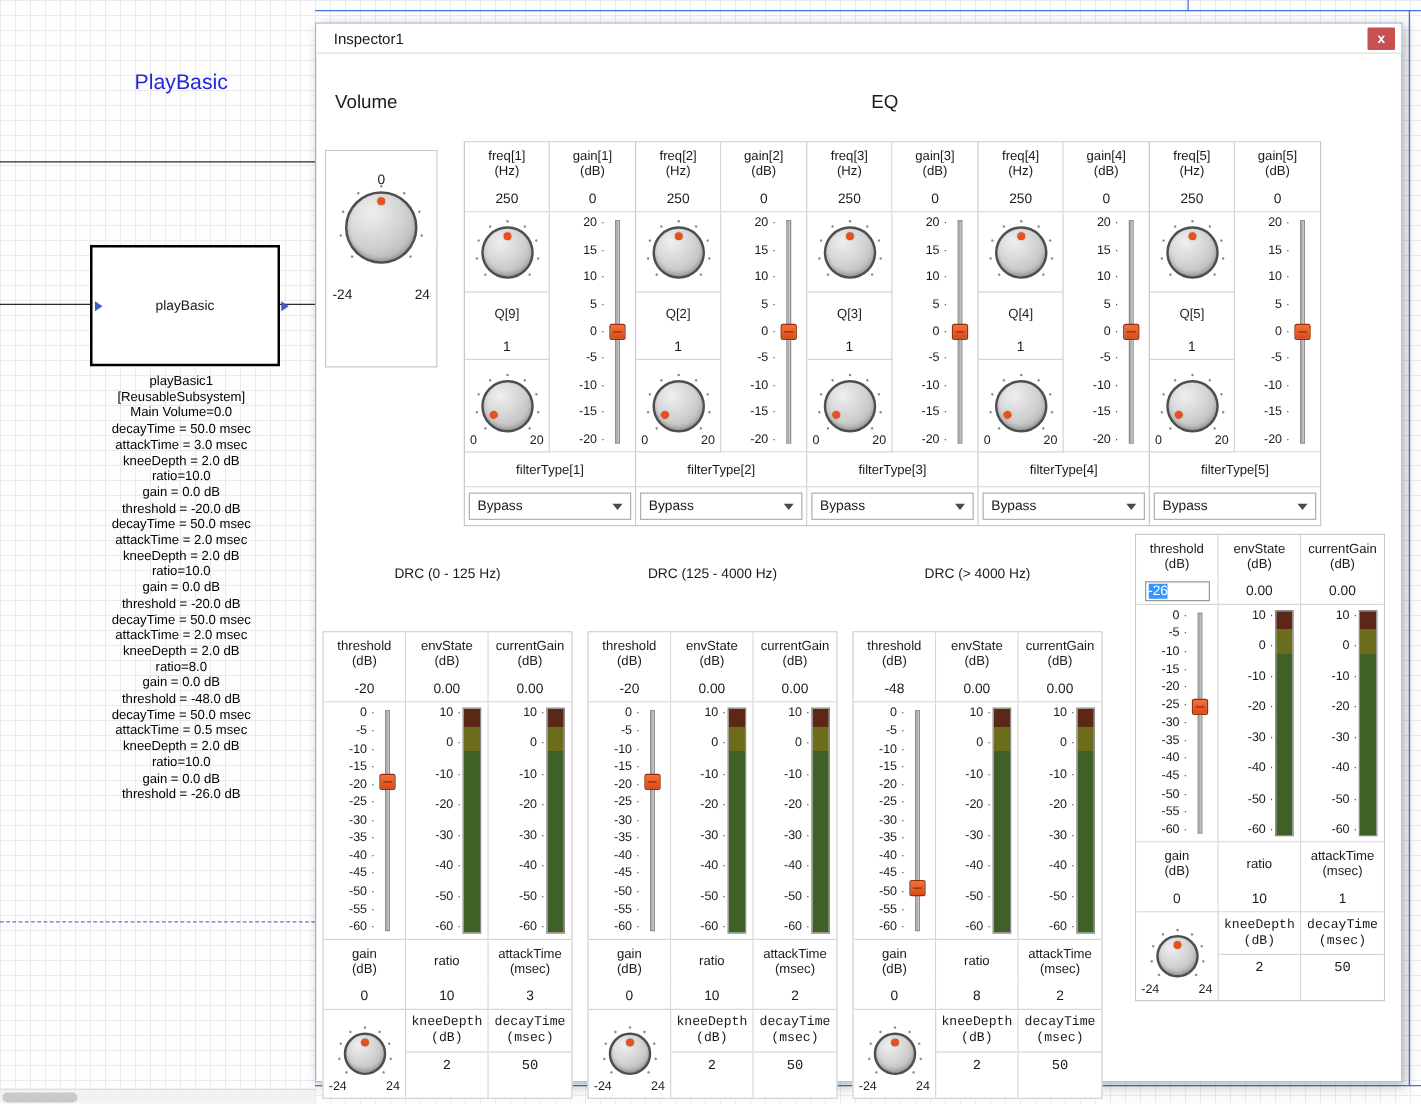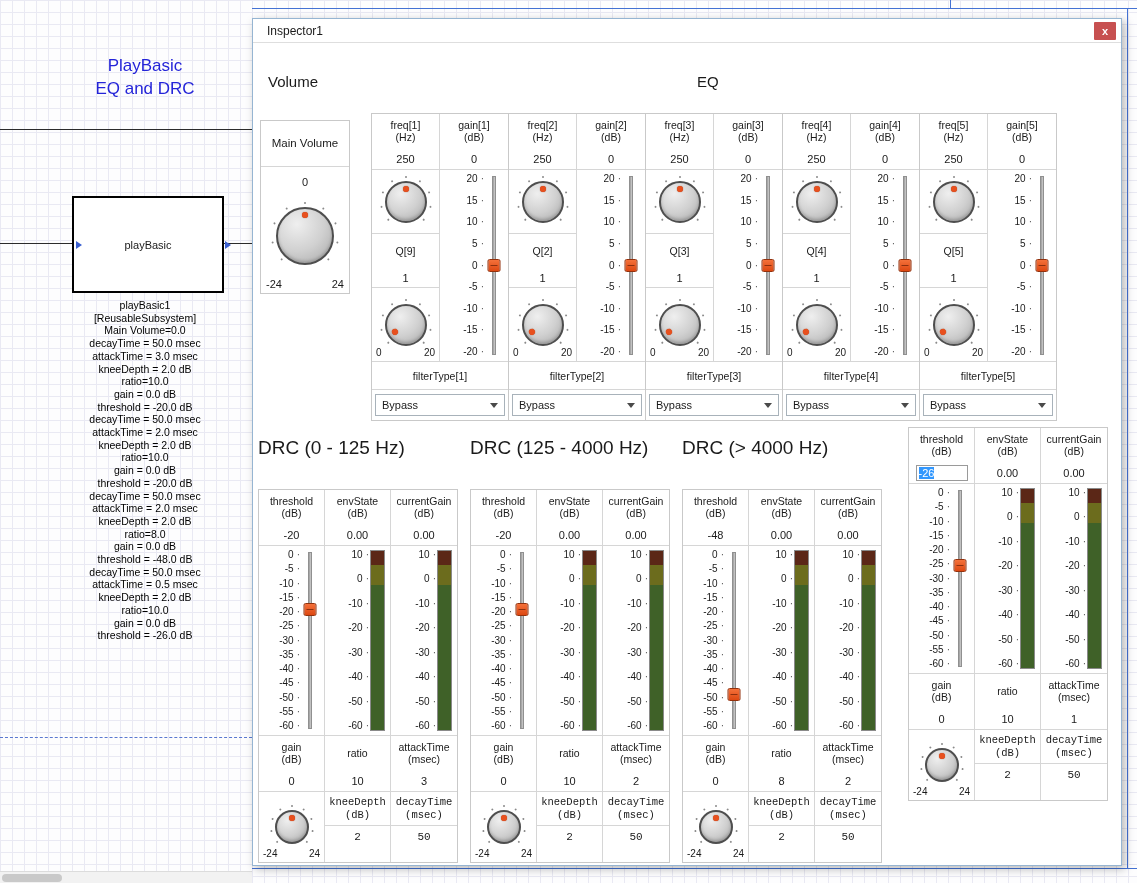"EQ and DRC" div { html: <div>EQ and DRC</div> -> none }
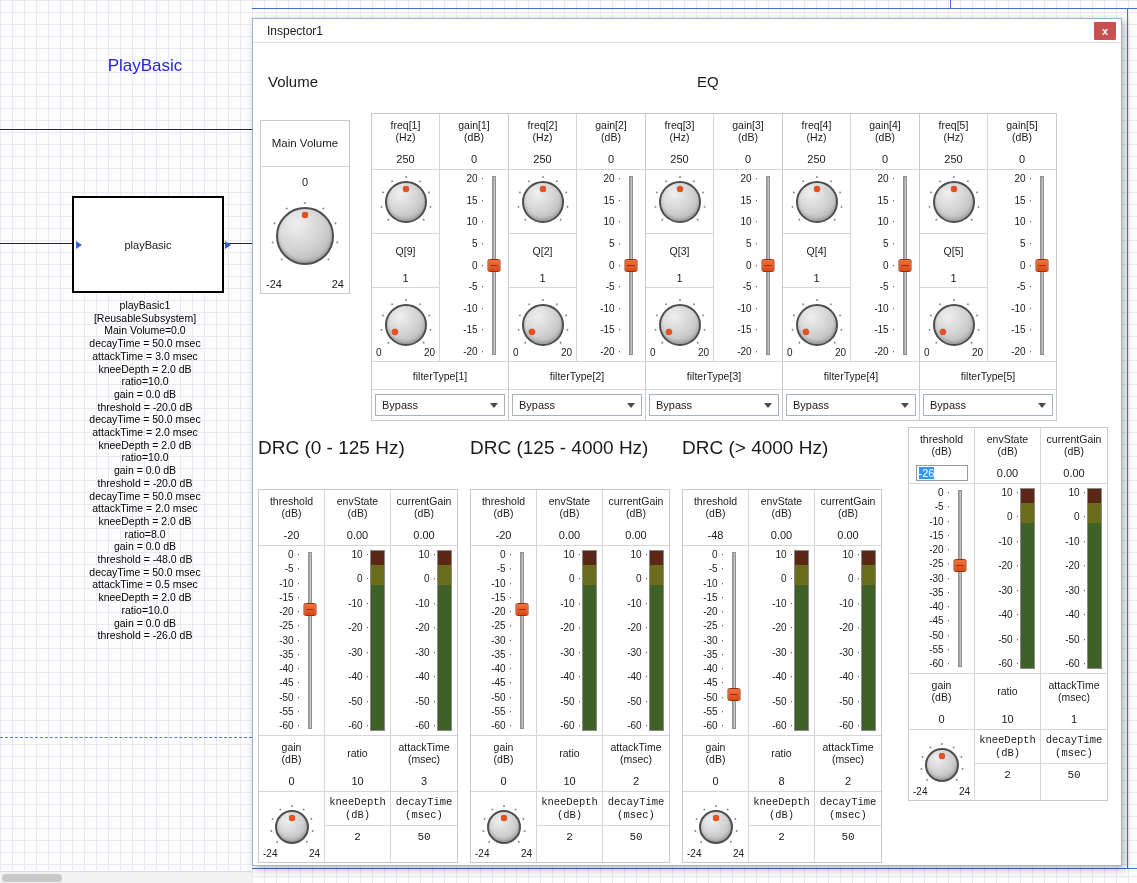"Main Volume" div.cell { html: <div>Main Volume</div> -> none }
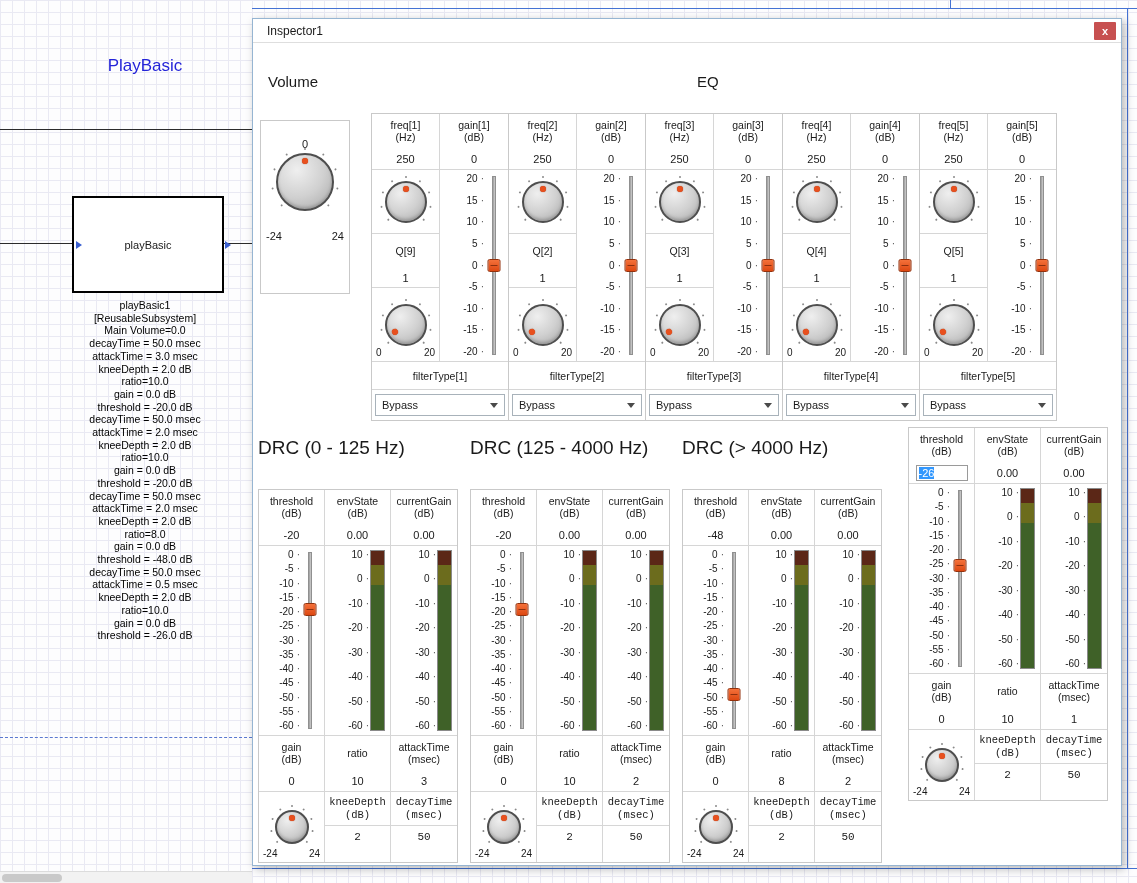"DRC (0 - 125 Hz)" .drc-title { font-size: 19px -> 11px; margin: 10px 0 30px -> 26px 0 30px; text-align: left -> center }
